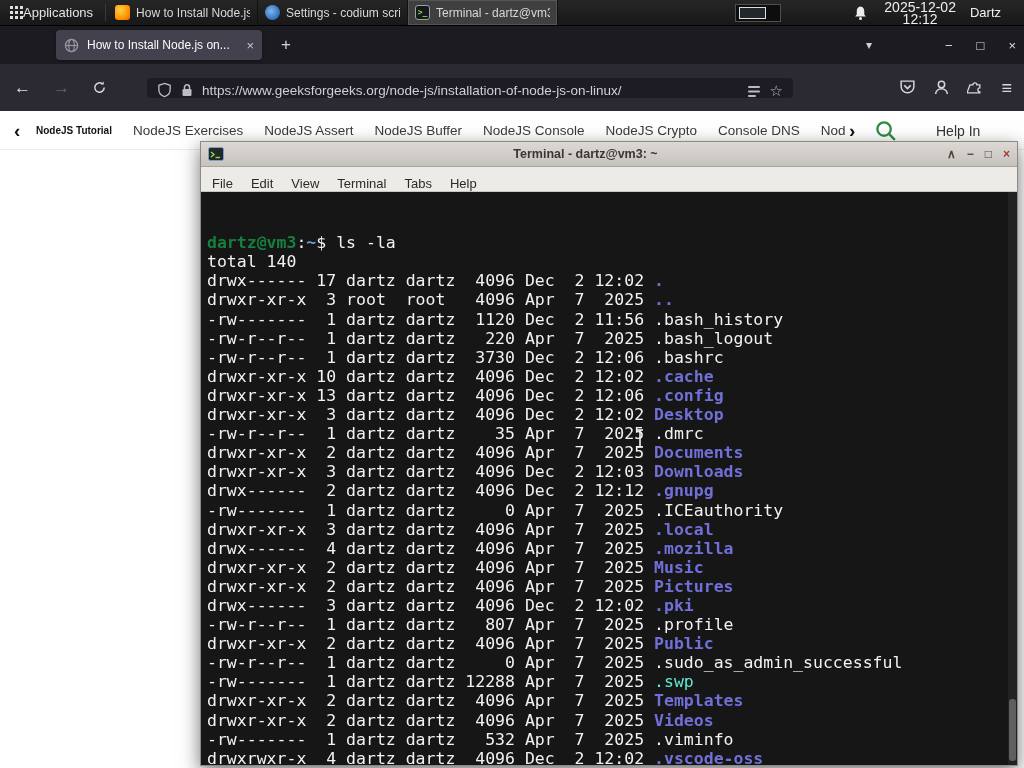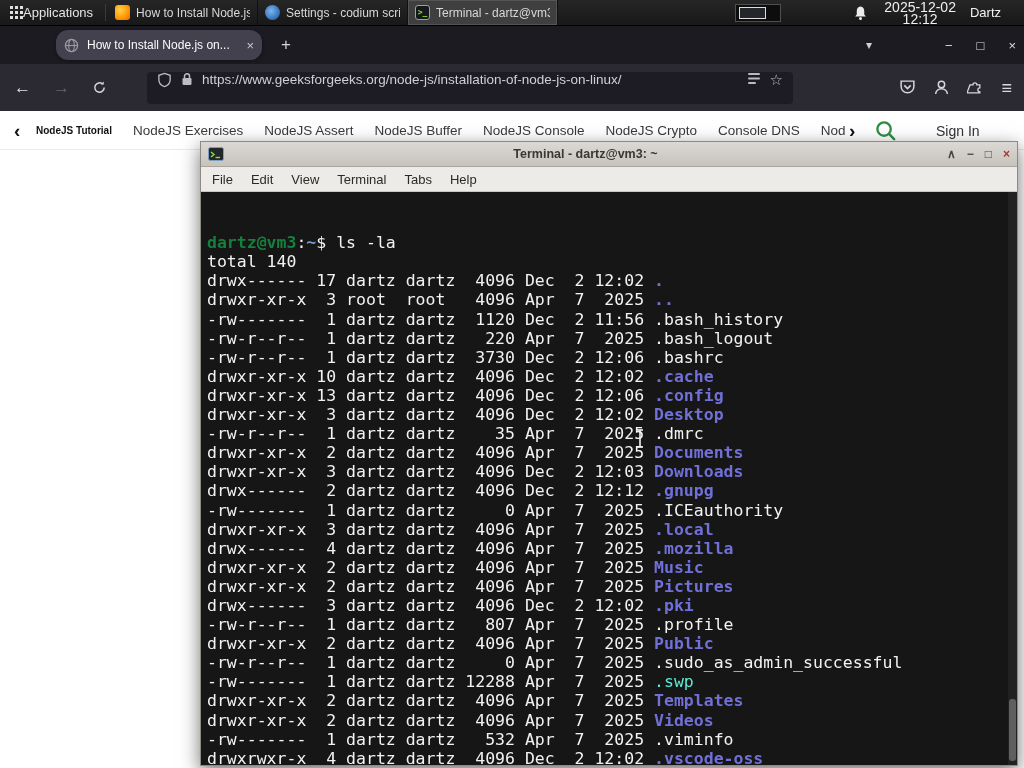"How to Install Node.js on..." .tab { border-radius: 12px -> 4px }
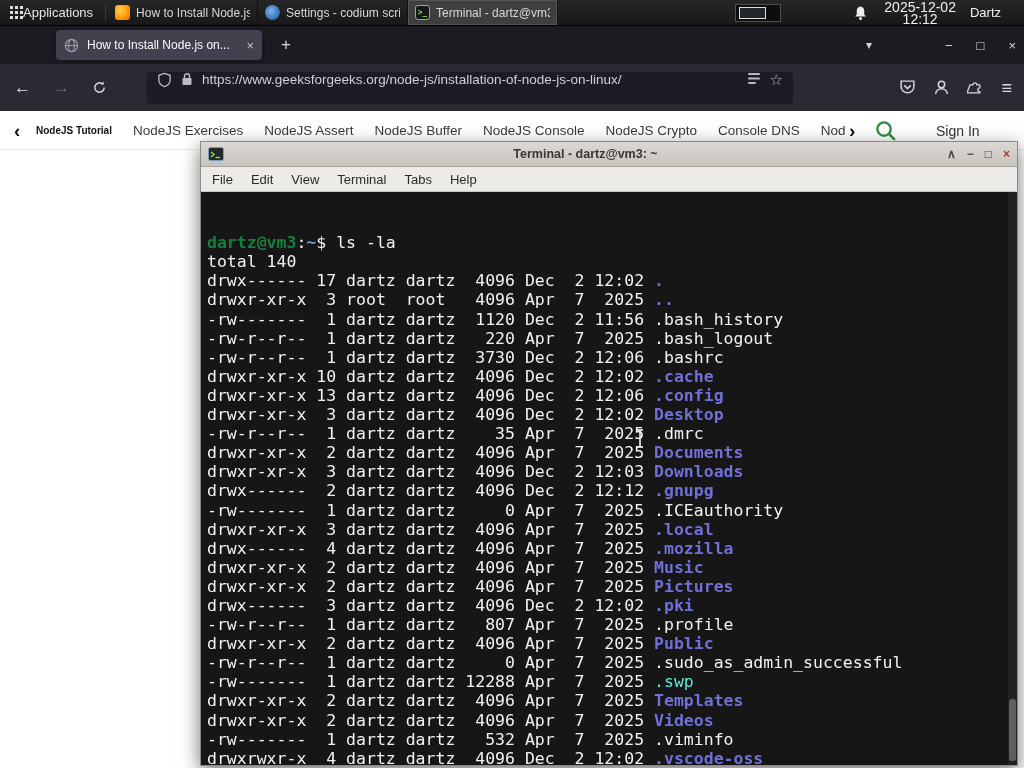"https://www.geeksforgeeks.org/node-js/in" .urlbar { align-items: flex-start -> flex-end; height: 32px -> 20px }
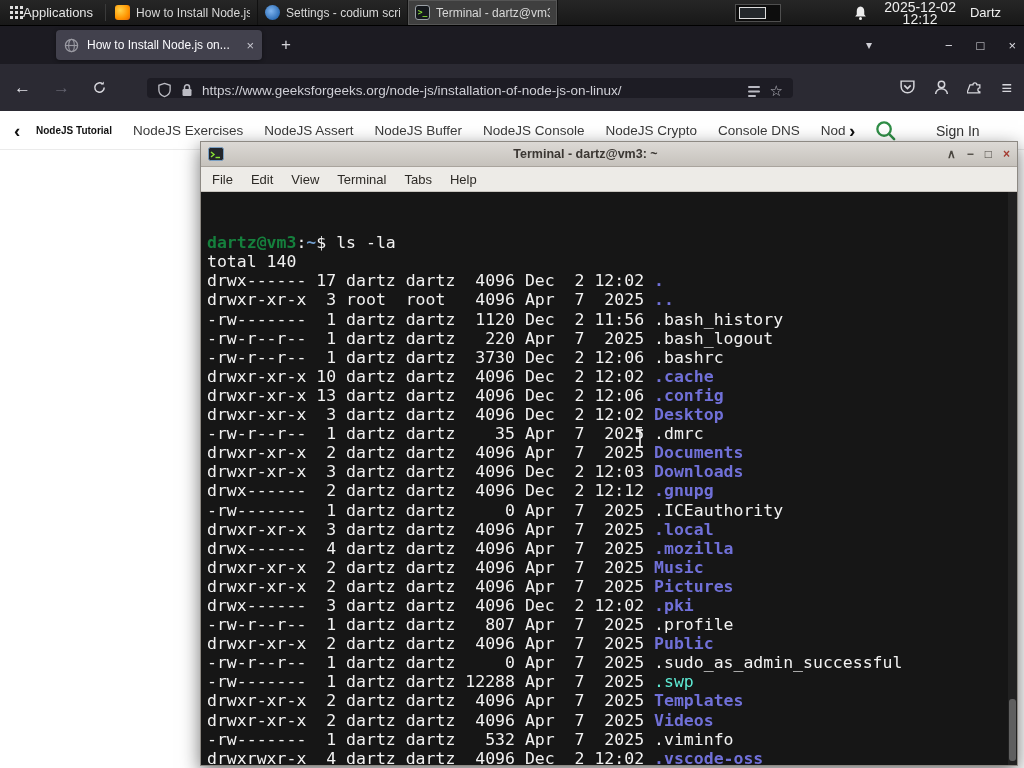"Sign In" span.gn-signin { text: Sign -> Help }
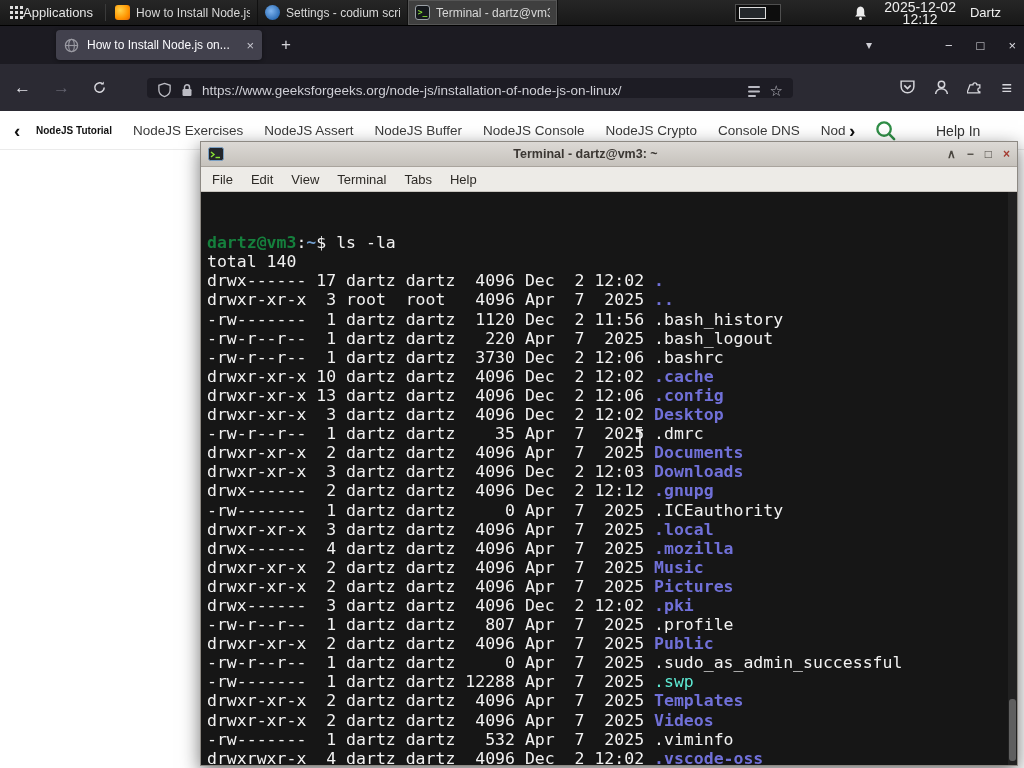"File" .t-menu { align-items: center -> flex-end }
